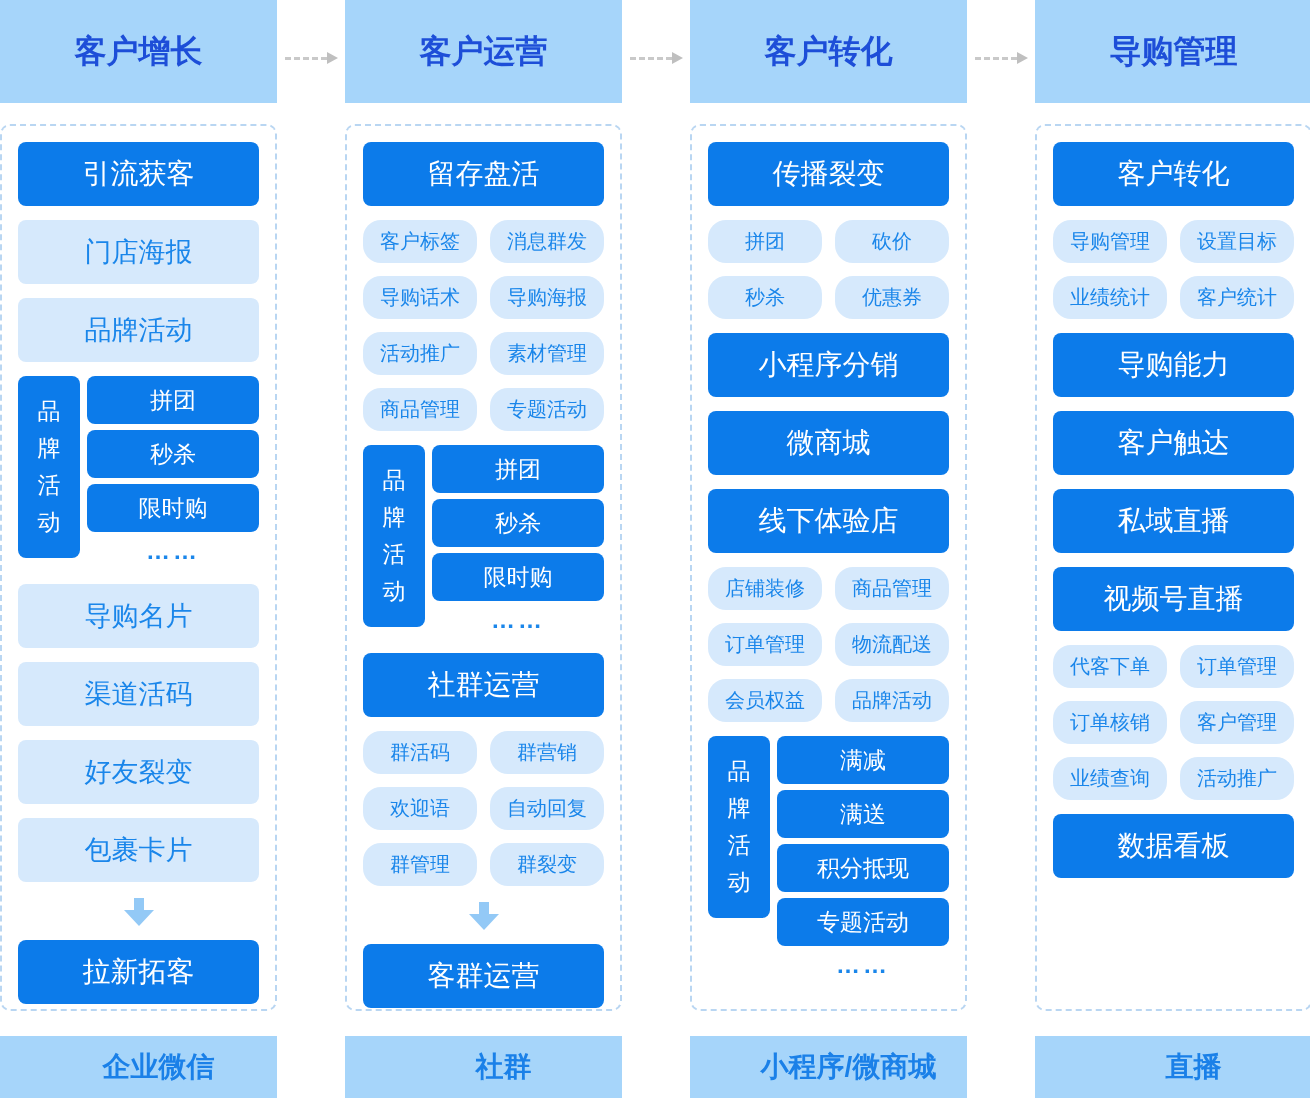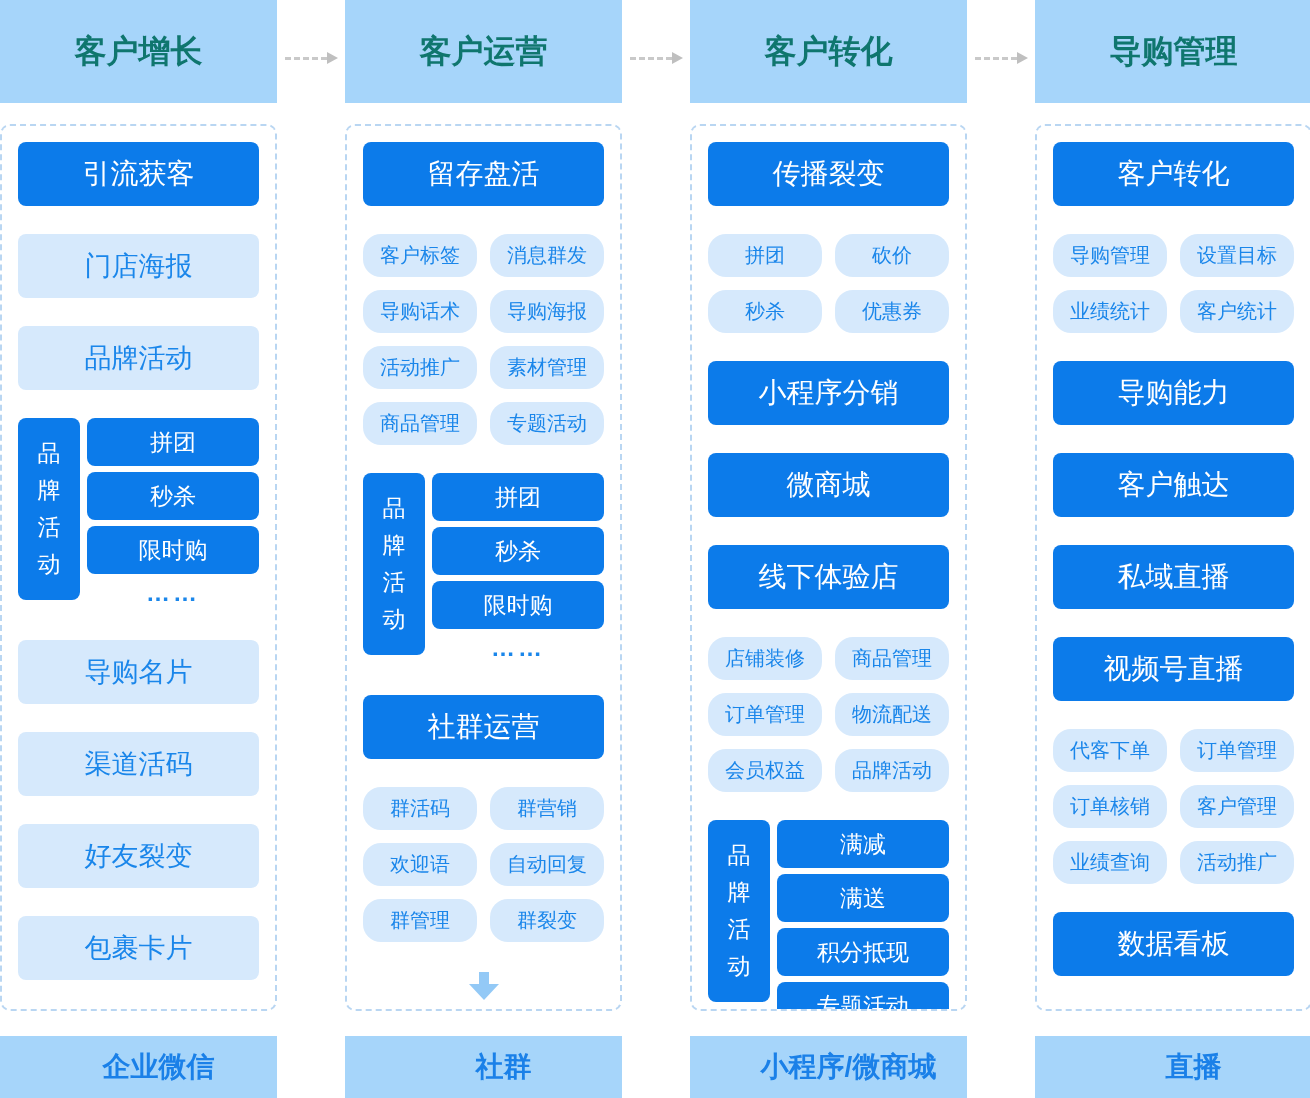"客户增长" .col-header { color: #0f766e -> #1d4ed8 }
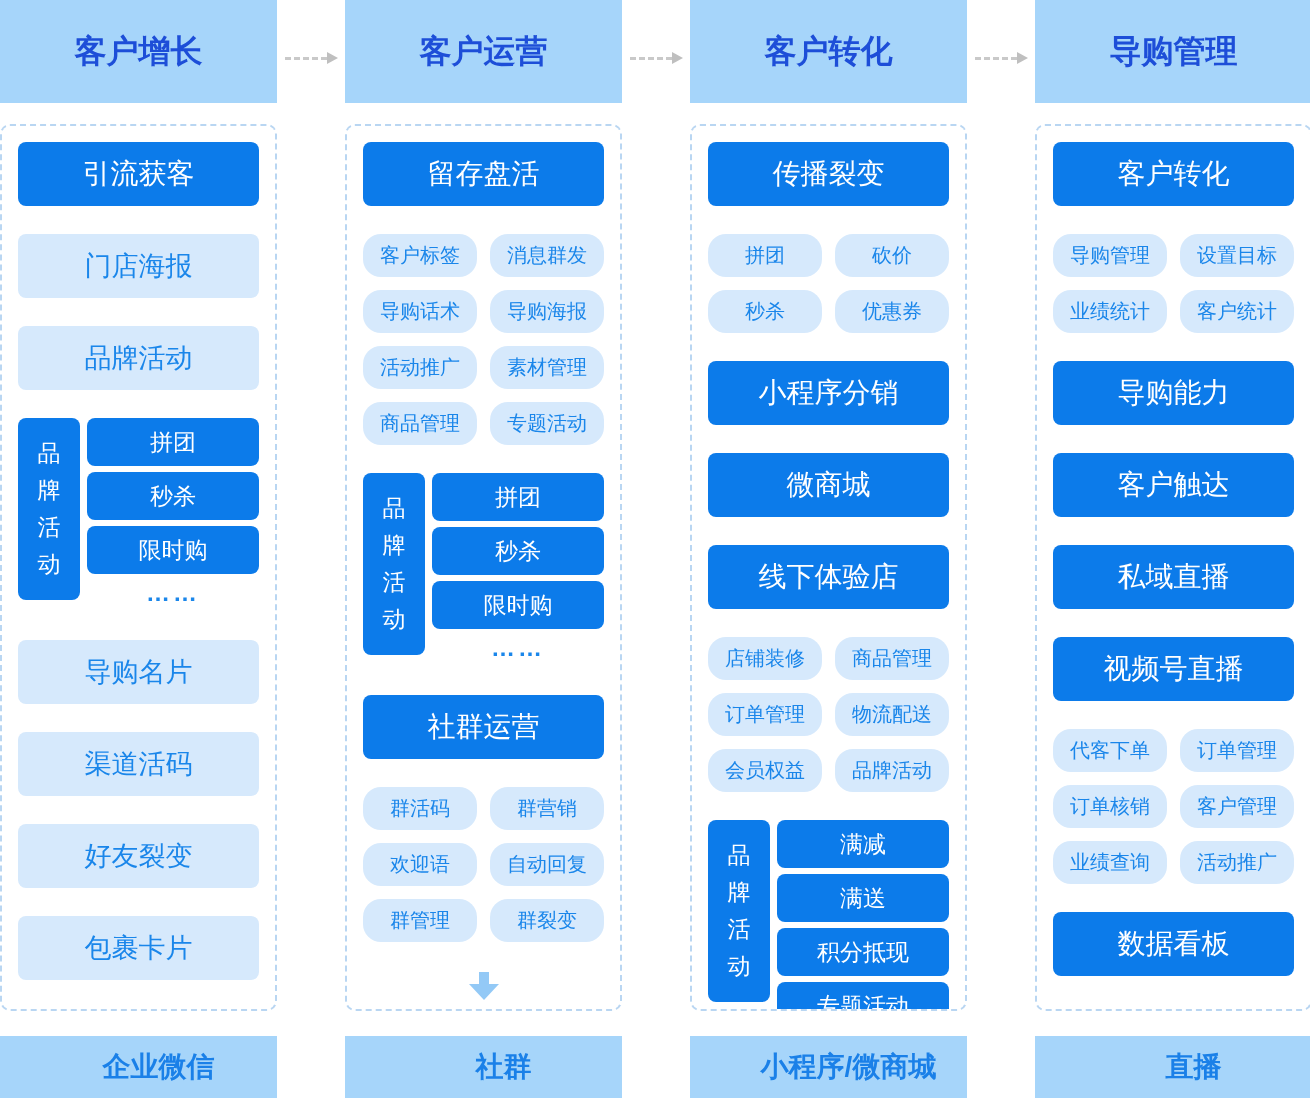"引流获客" .col-main { gap: 14px -> none }
